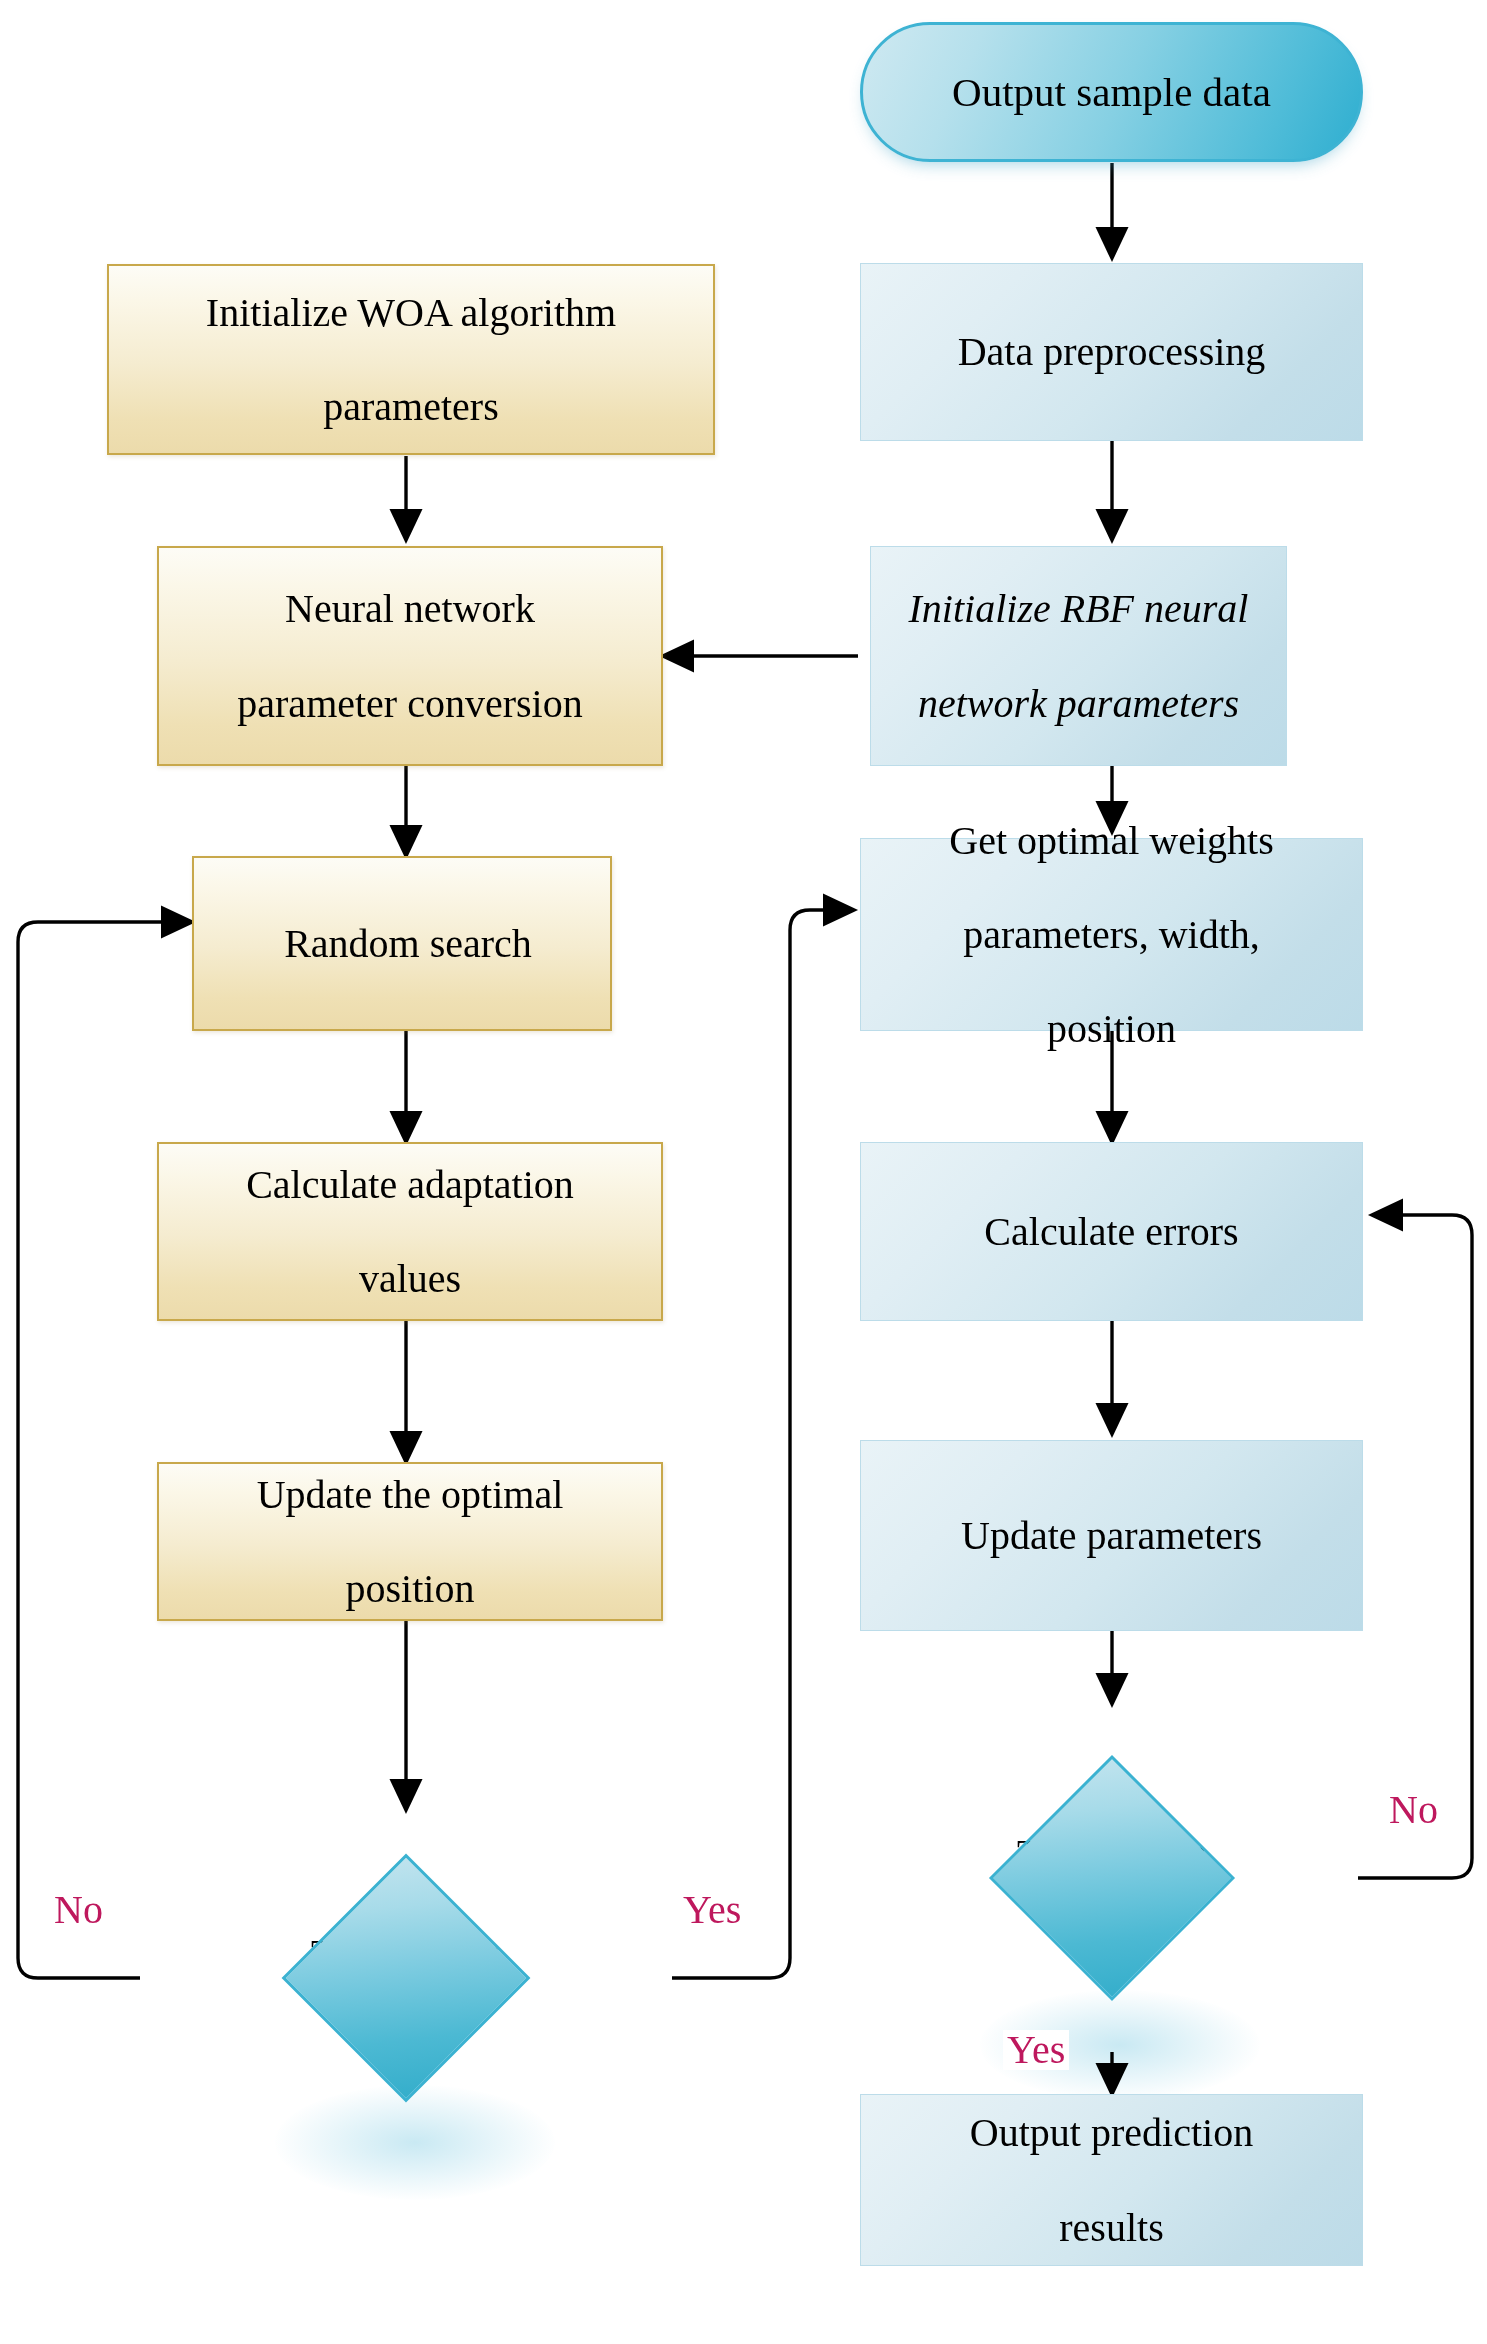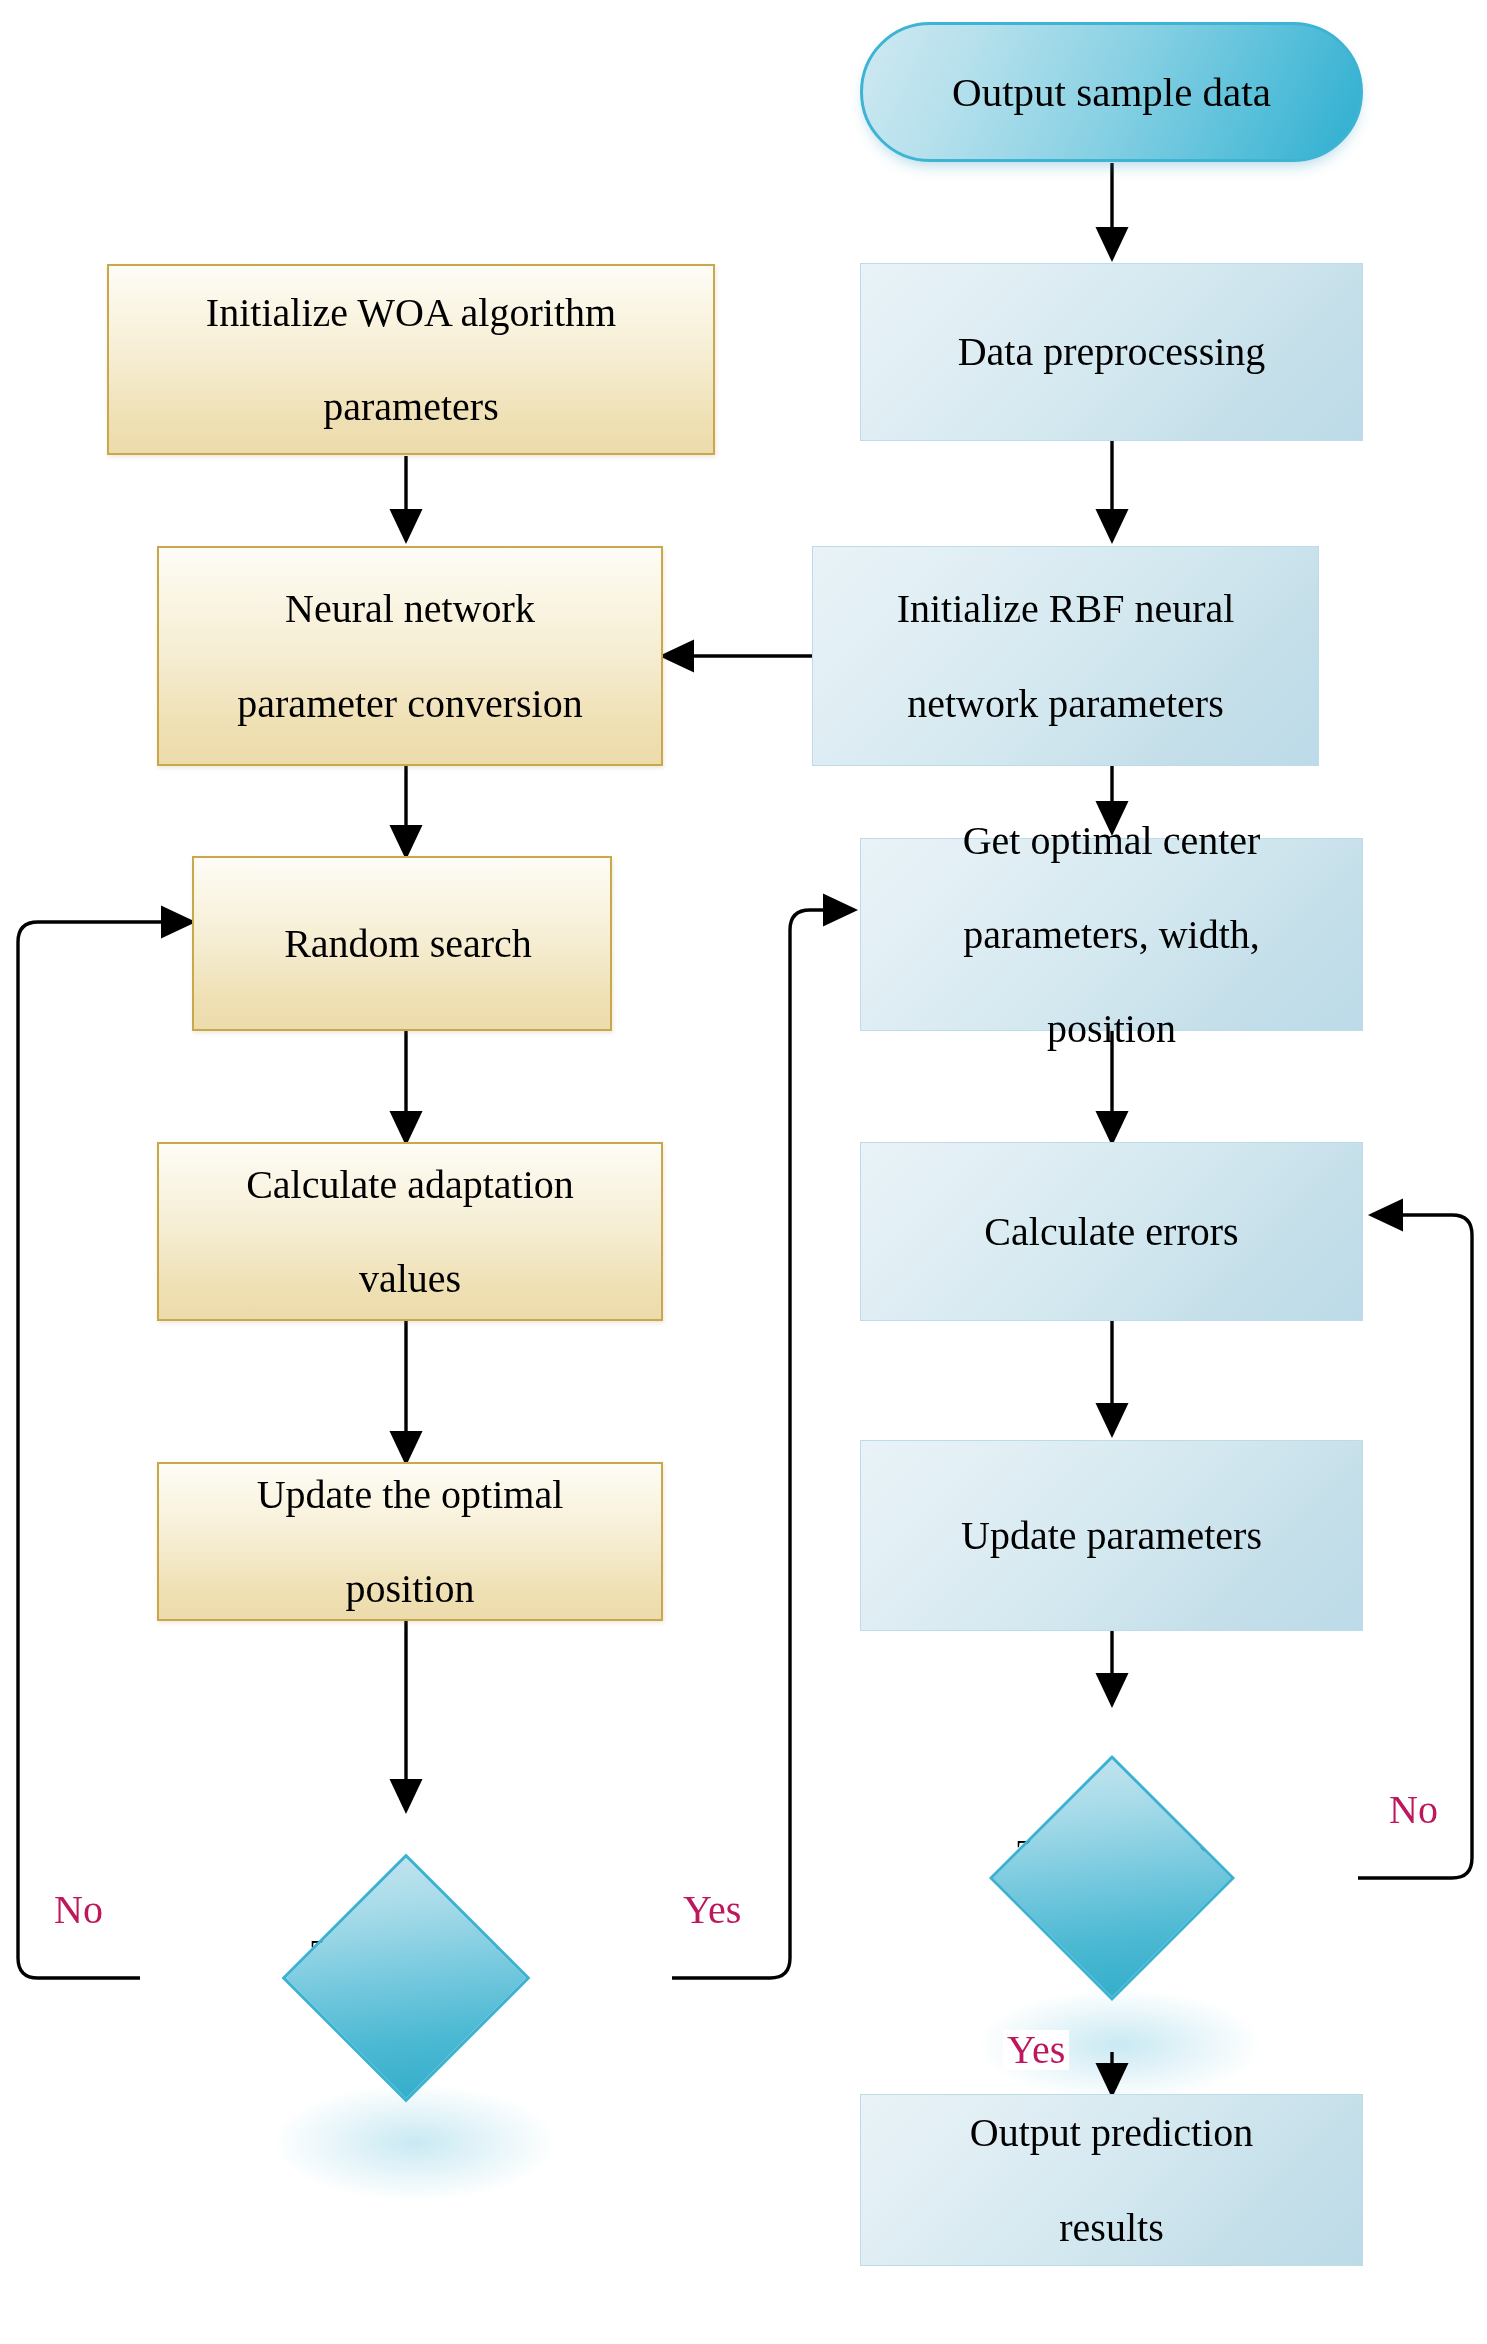"Initialize RBF neural" div.node { font-style: none -> italic; left: 812px -> 870px; width: 507px -> 417px }
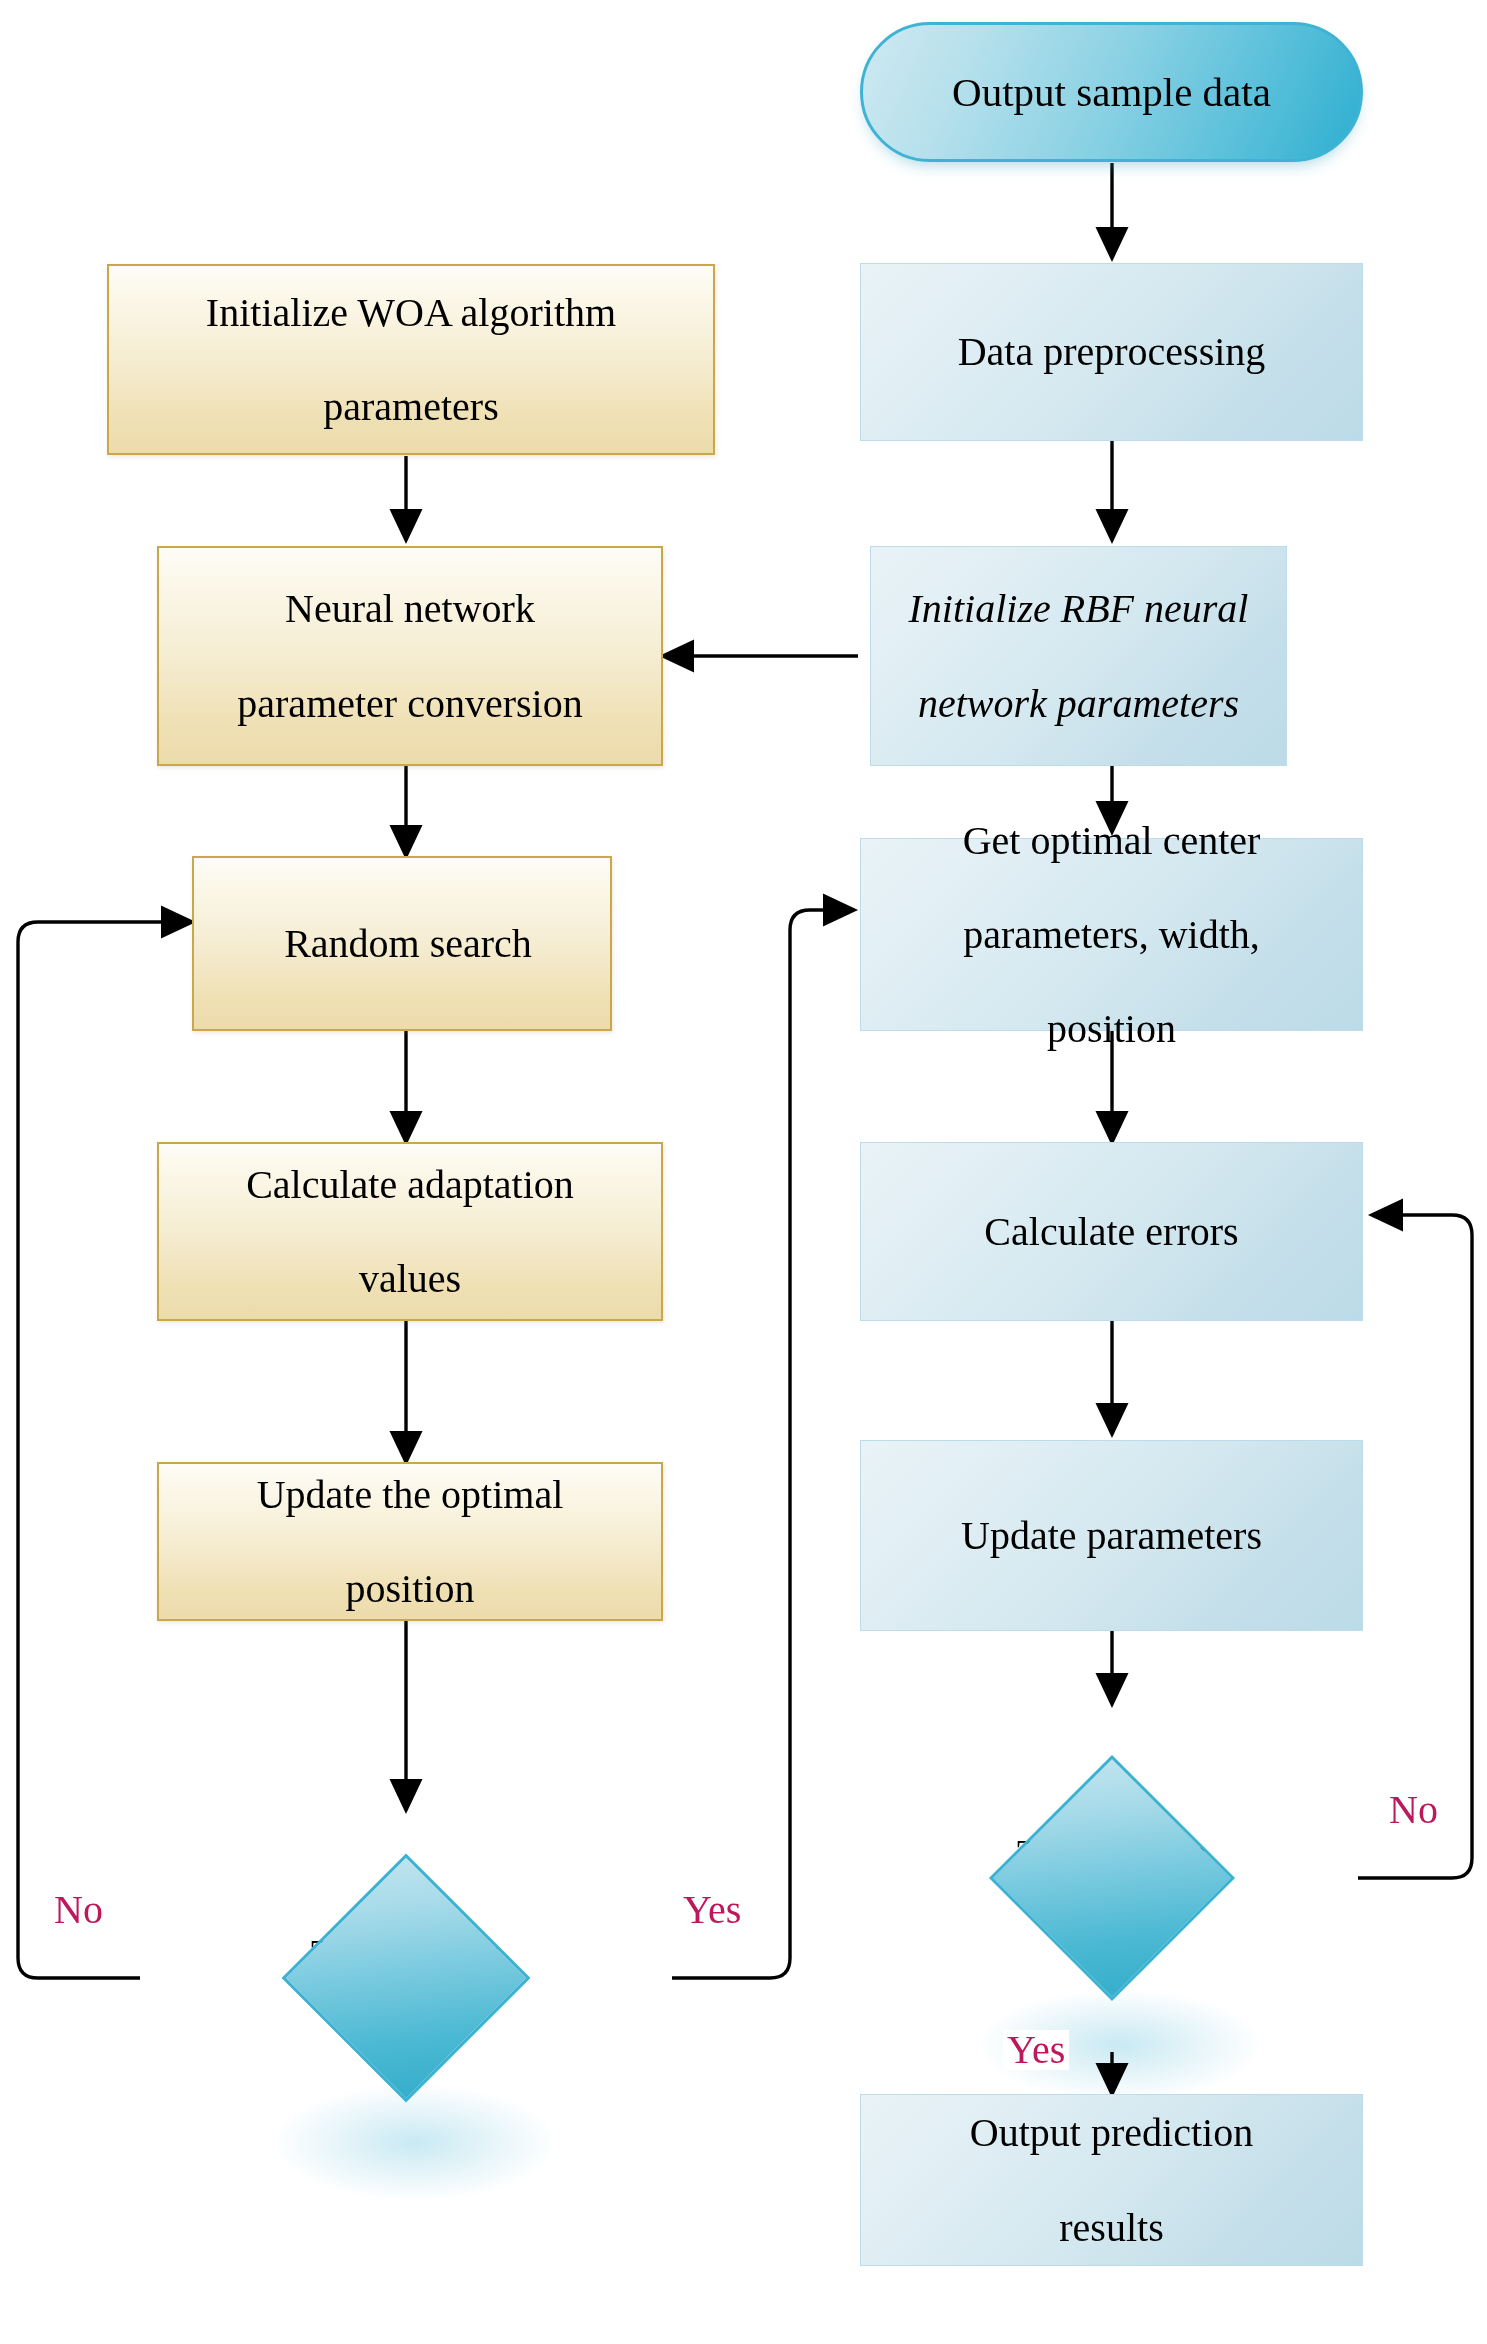"Get optimal center" span { text: center -> weights }
